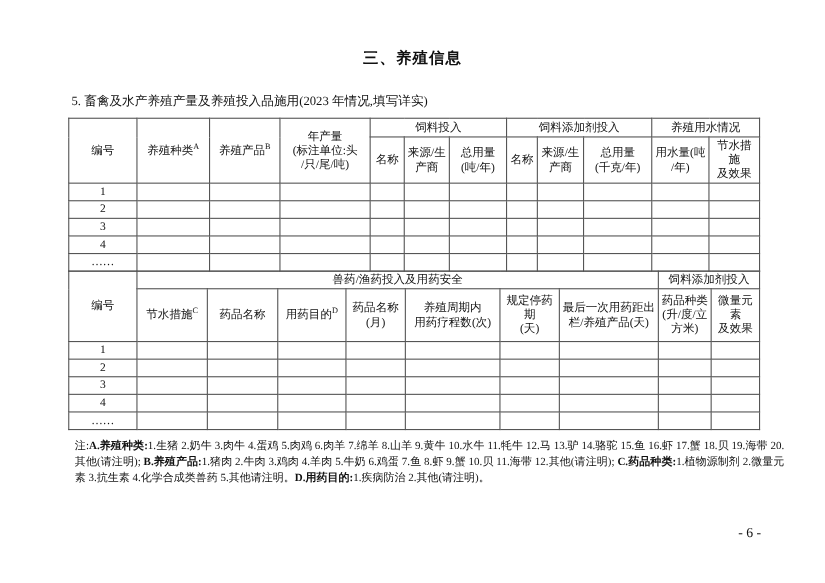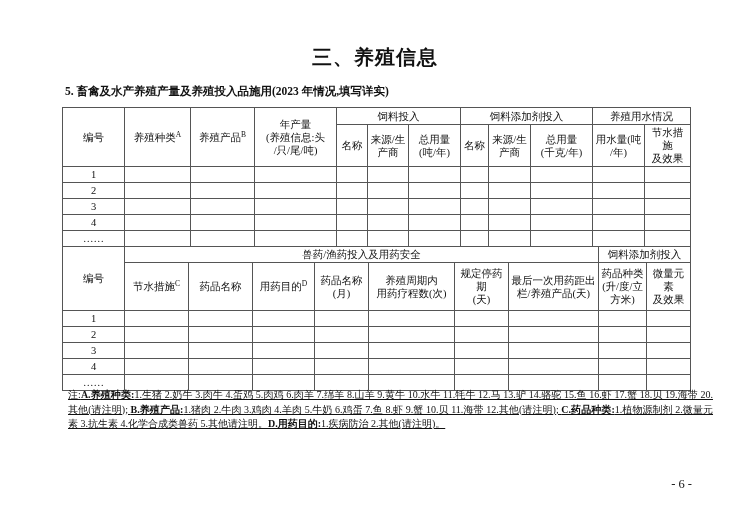"三、养殖信息" .title { font-size: 20px -> 14px }
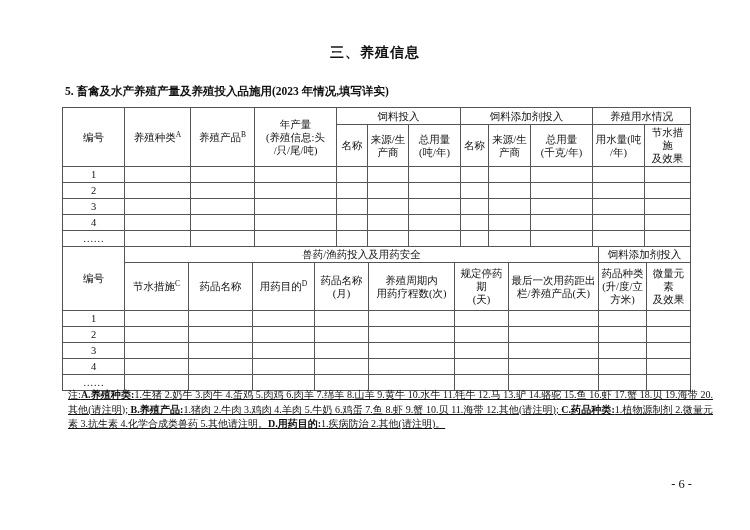"5. 畜禽及水产养殖产量及养殖投入品施用(2023 年情况,填写详实)" .heading5 { font-weight: bold -> normal }
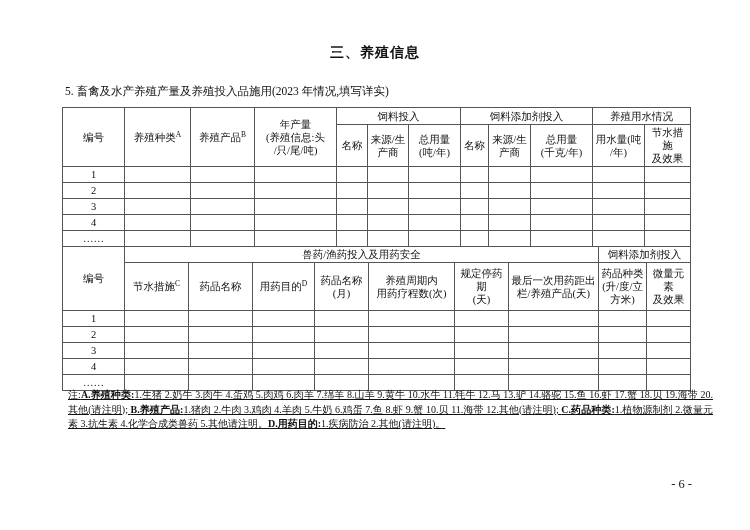"年产量" span { text: 养殖信息 -> 标注单位 }
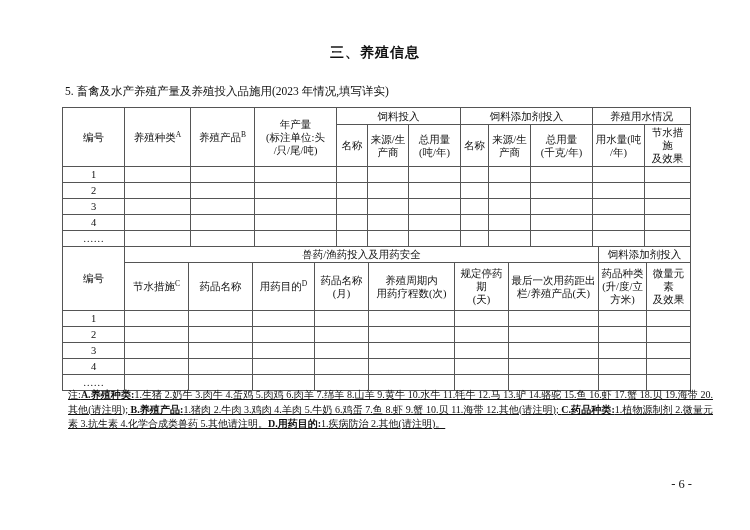"注:A.养殖种类:1.生猪 2.奶牛 3.肉牛 4.蛋鸡 5.肉鸡" .notes { text-decoration: underline -> none; top: 388px -> 399px }
